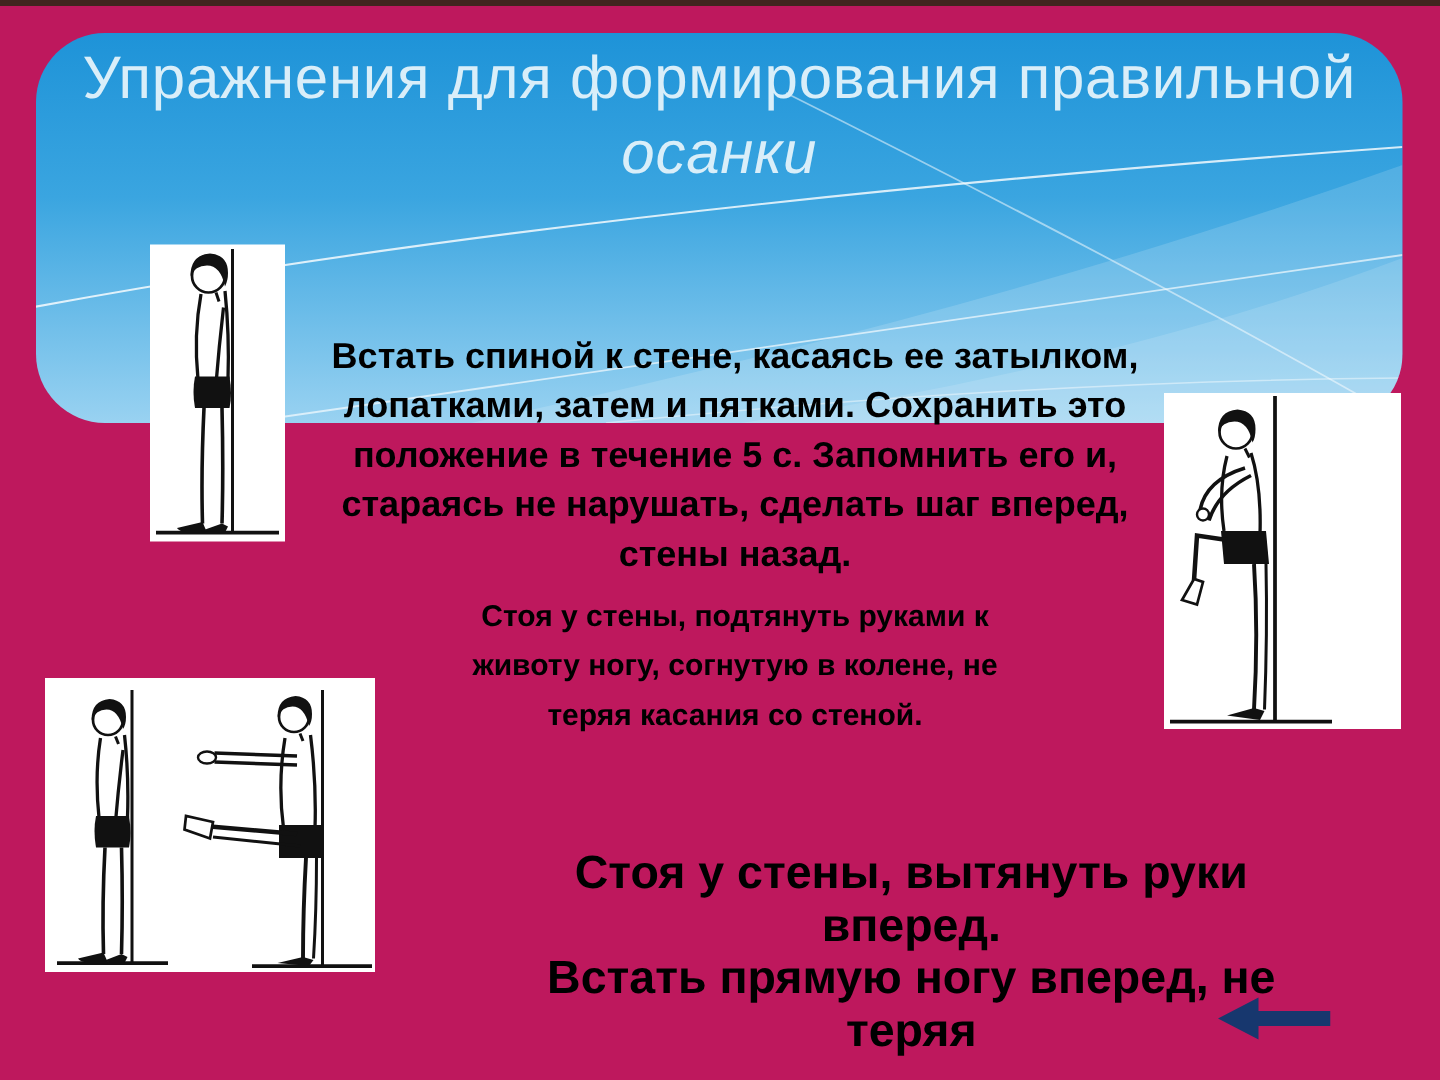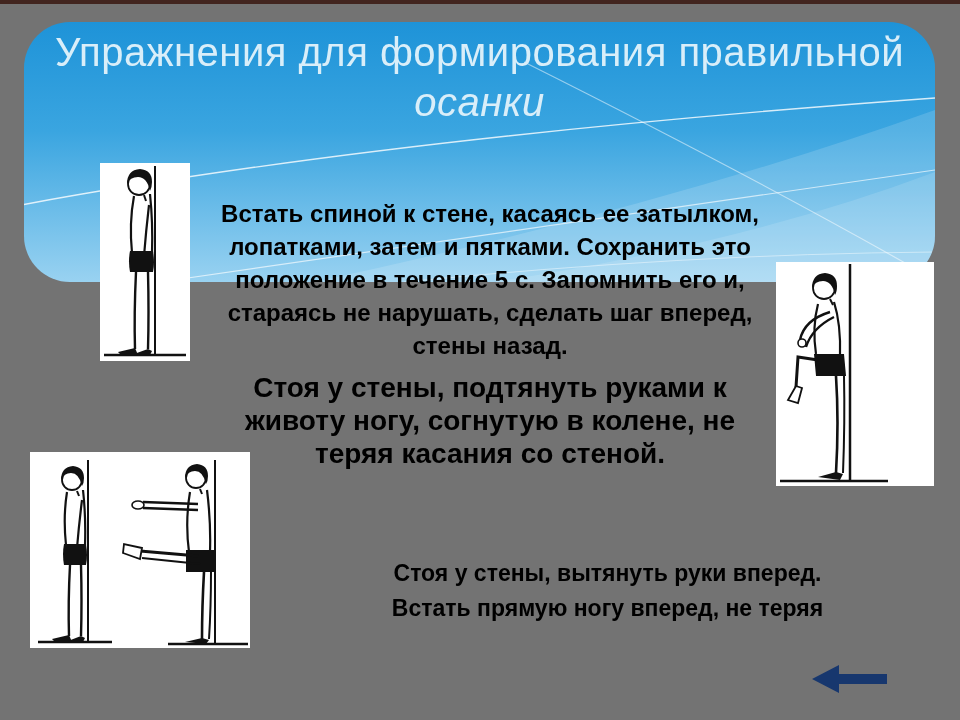"Упражнения для формирования правильной" #slide { background: #737373 -> #be185d }
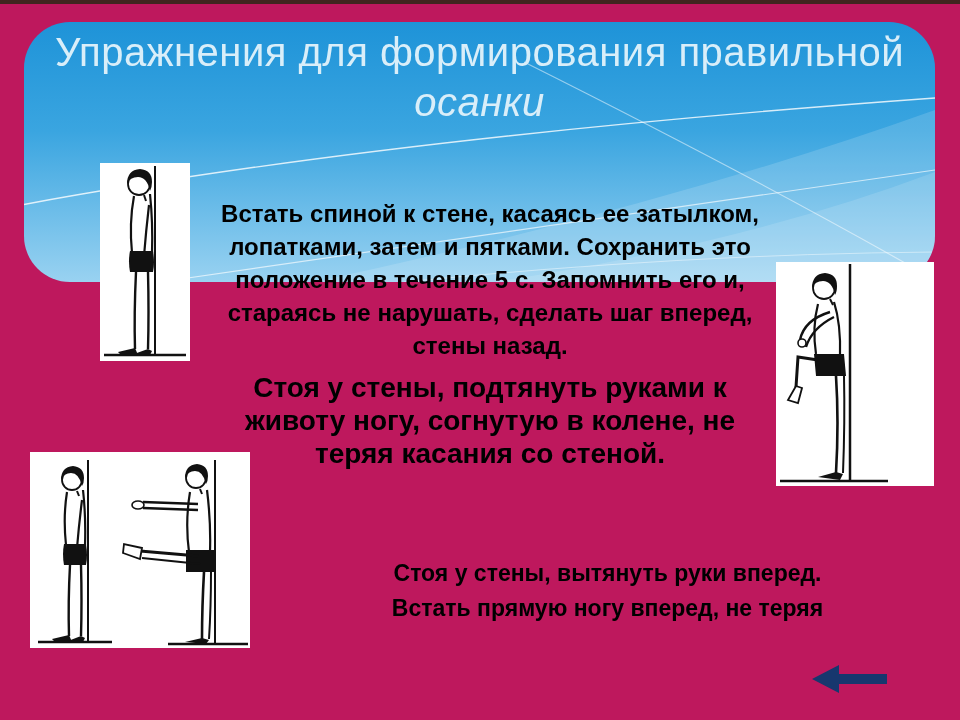"Встать спиной к стене, касаясь" .para { margin-top: none -> 24px }
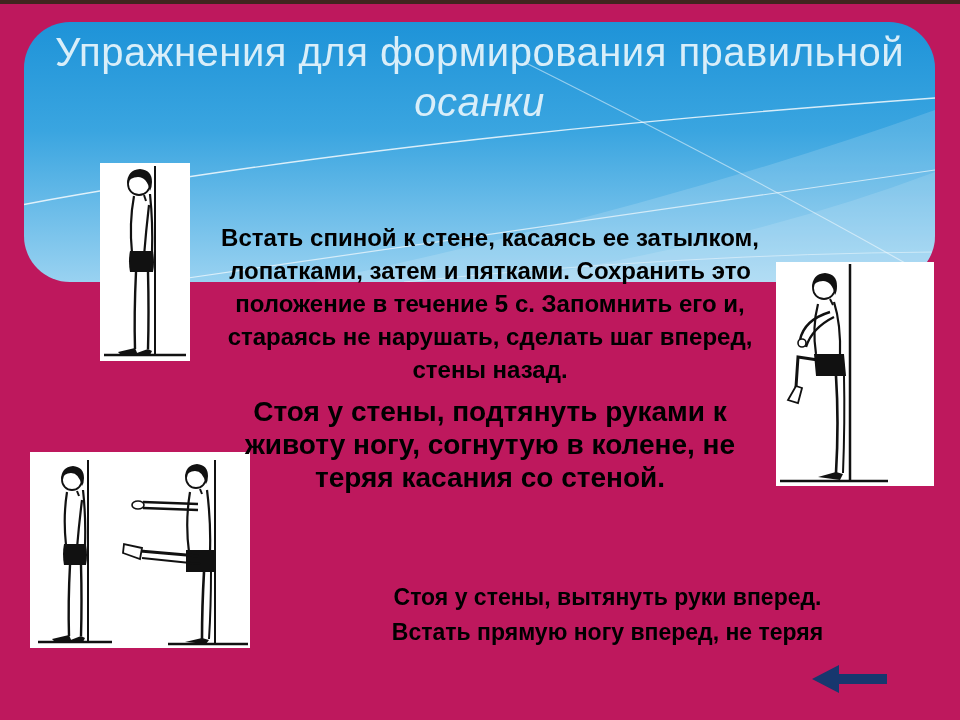"Стоя у стены, подтянуть руками" #para2 { font-size: 28px -> 20px }
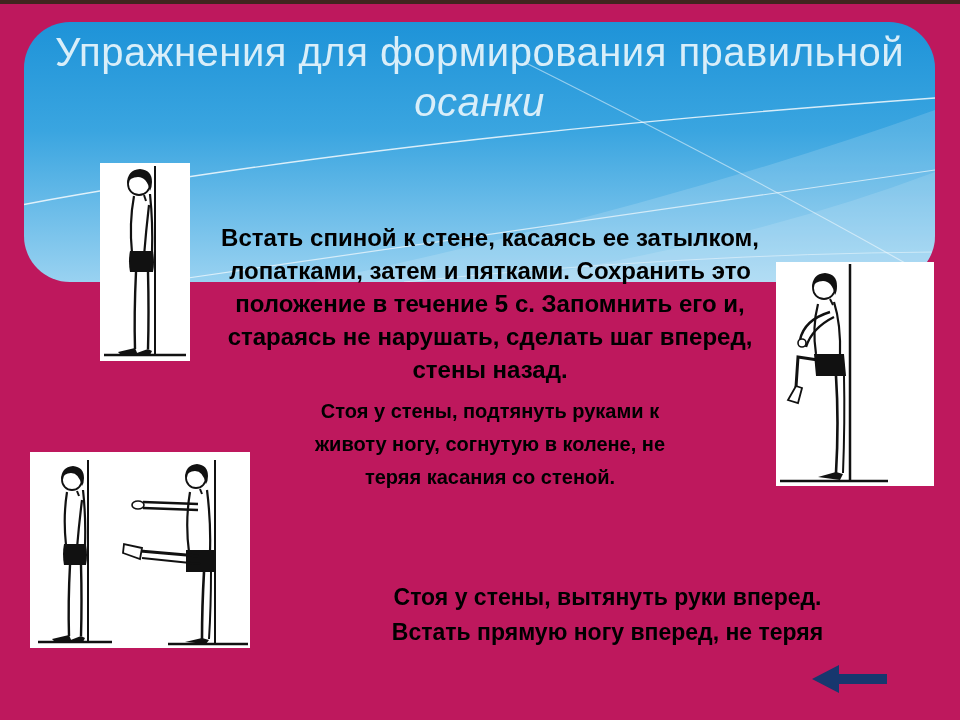"Стоя у стены, вытянуть руки" #para3 { font-size: 23px -> 31px; top: 556px -> 540px }
